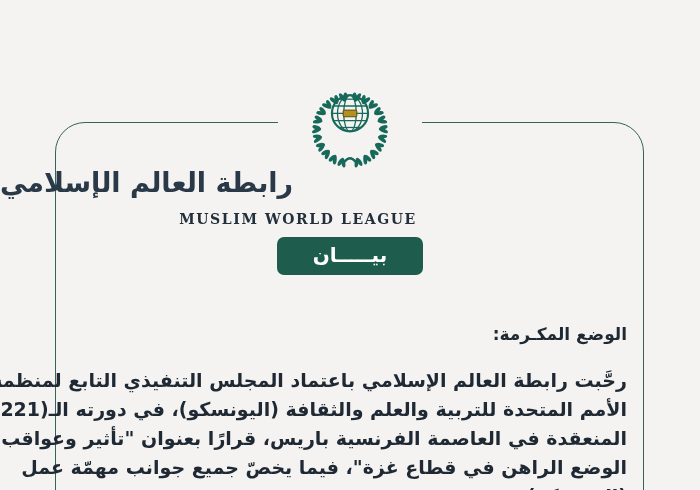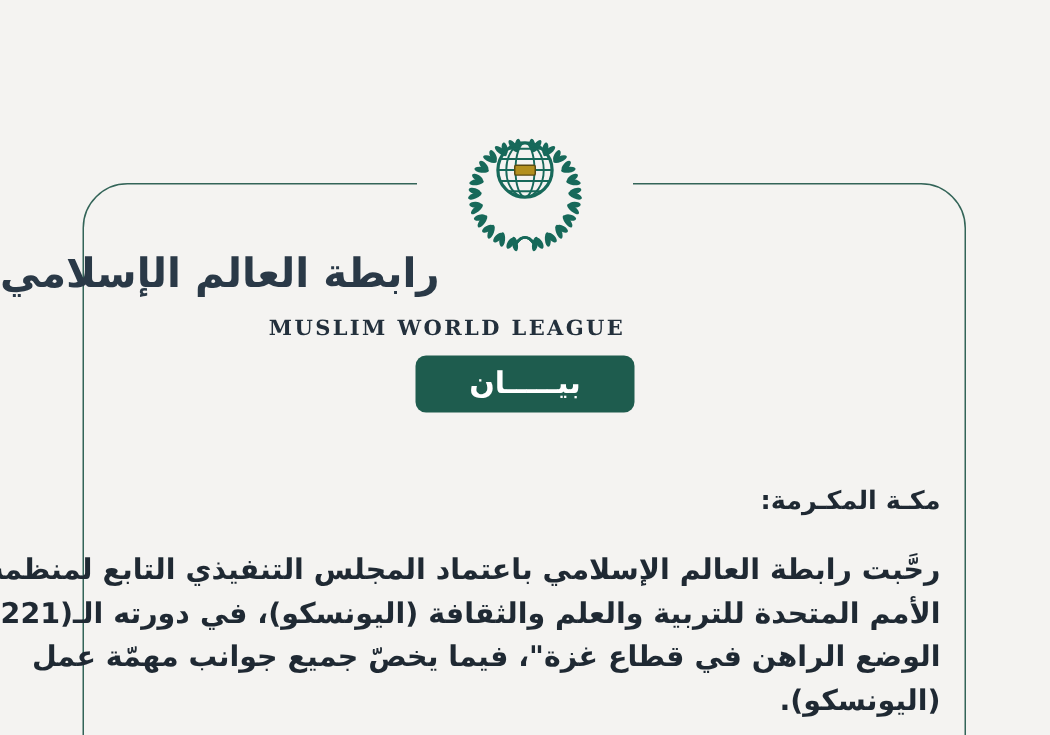"مكـة المكـرمة:" h2.dateline { text: مكـة -> الوضع }
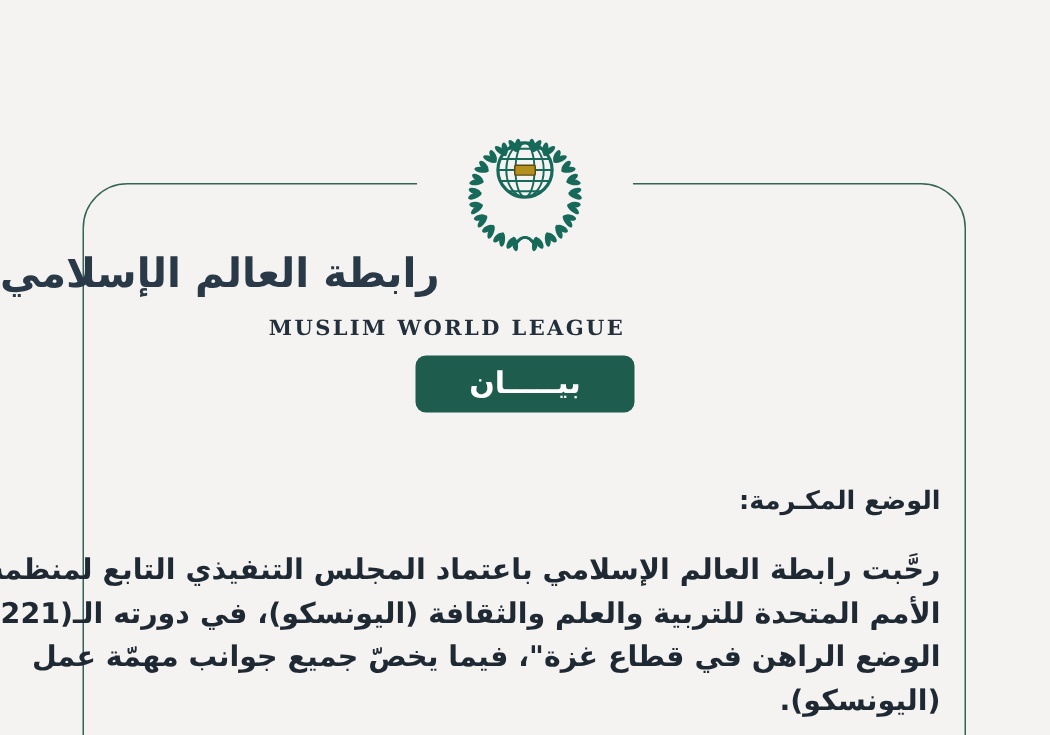"المنعقدة في العاصمة الفرنسية باريس،" div.bline { html: none -> <div>المنعقدة في العاصمة الفرنسية باريس، قرارًا بعنوان "تأثير وعواقب</div> }
